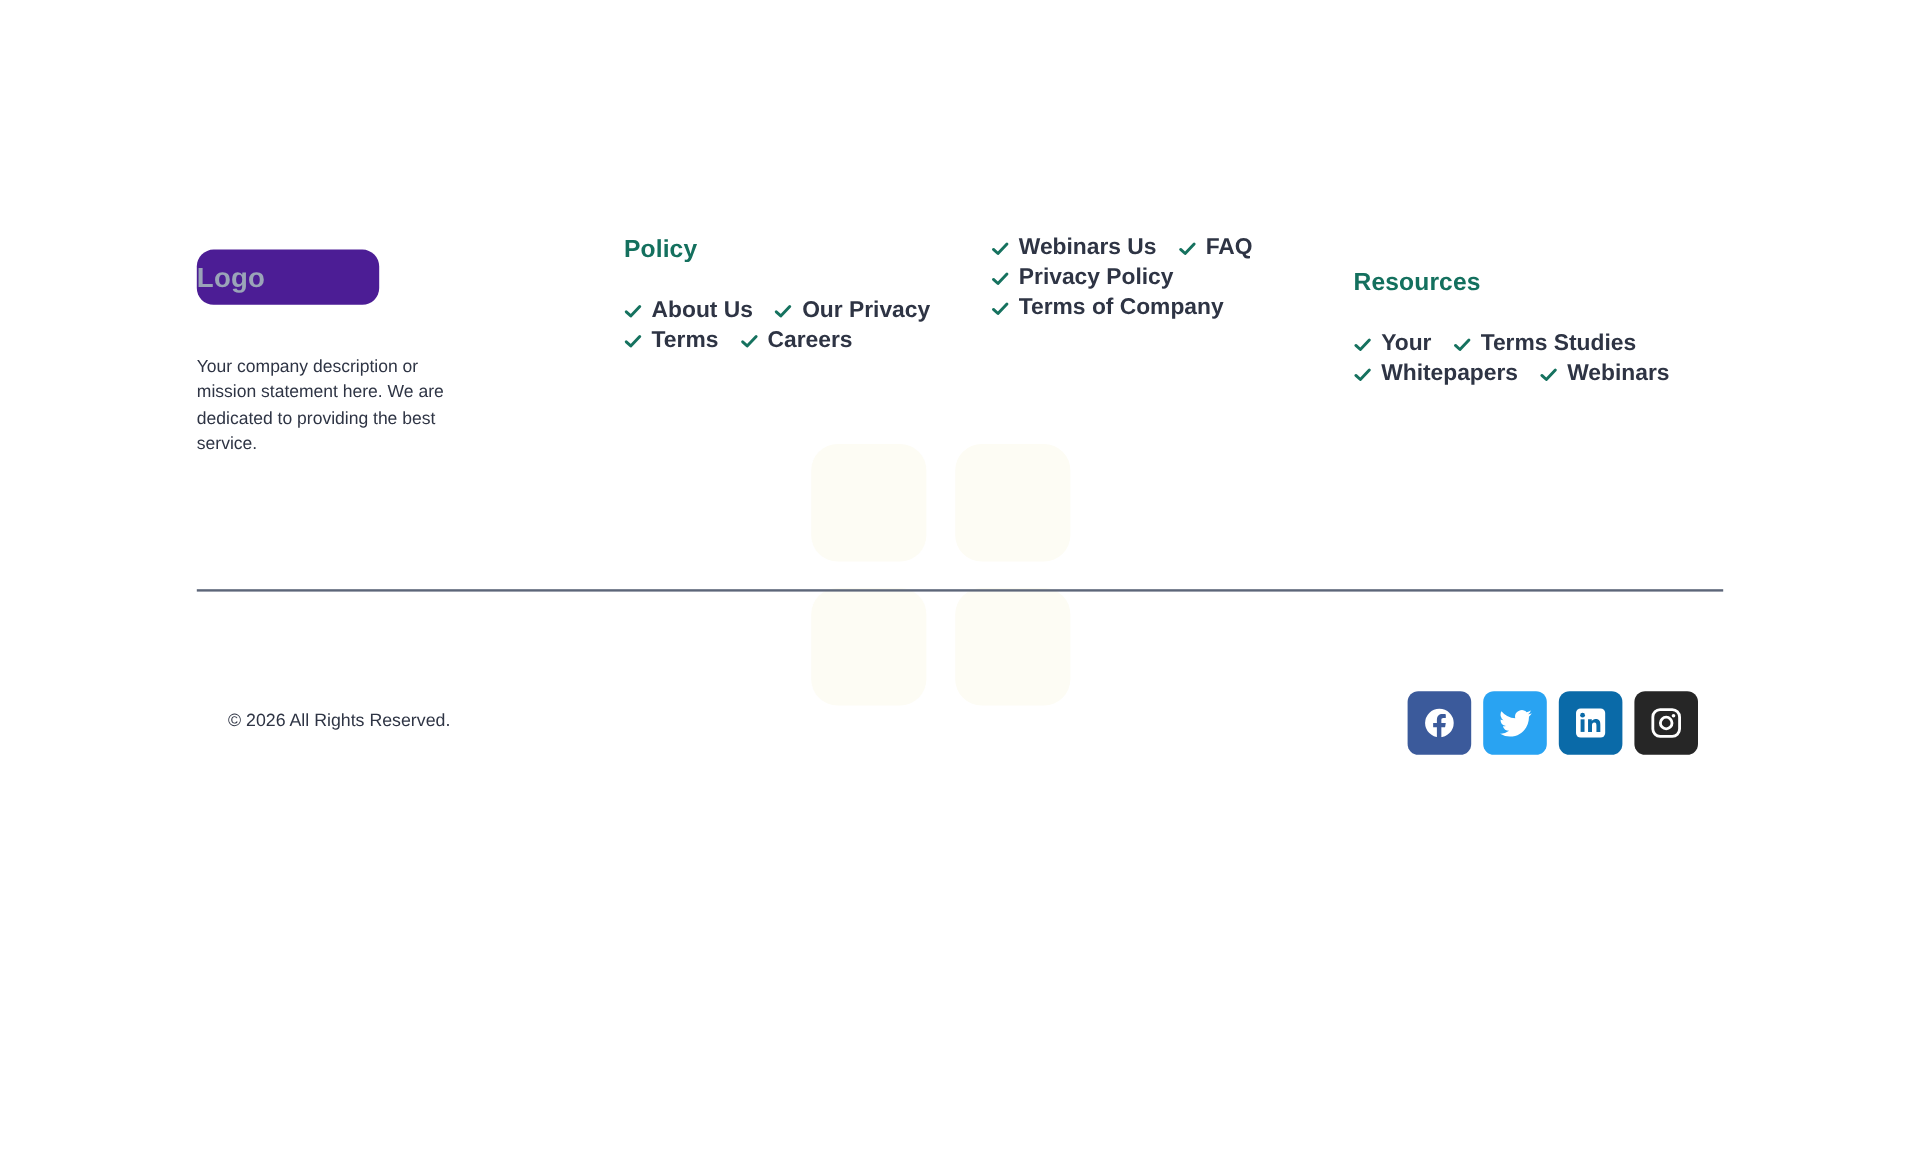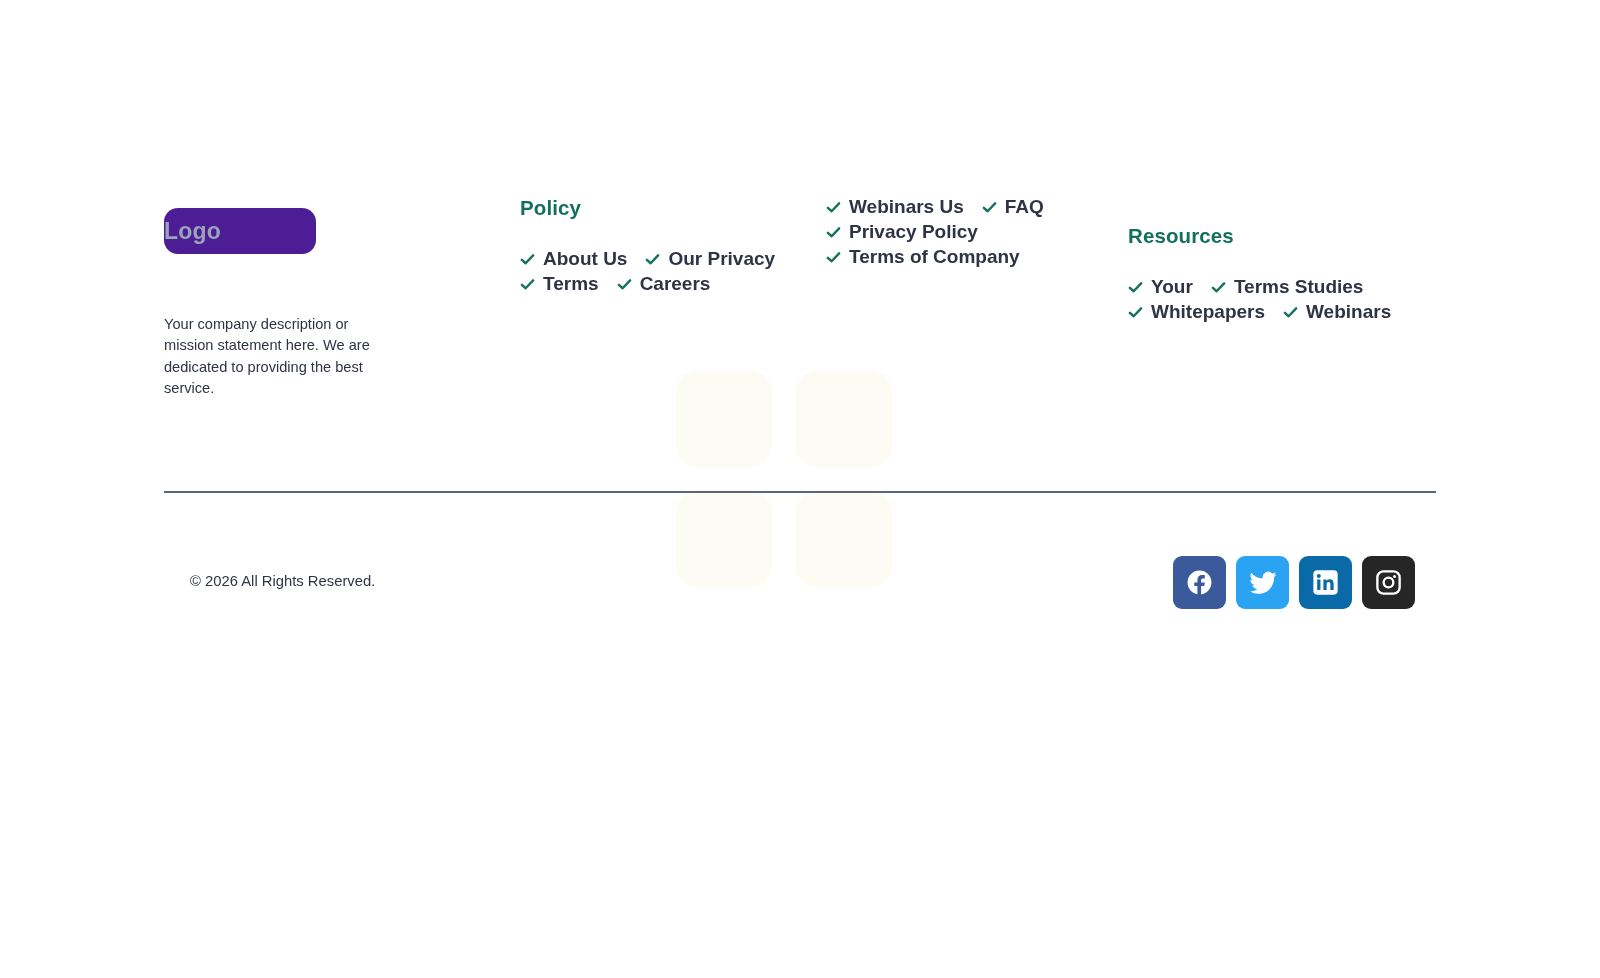"Your company description or mission" .brand-desc { margin-top: 60px -> 42px }
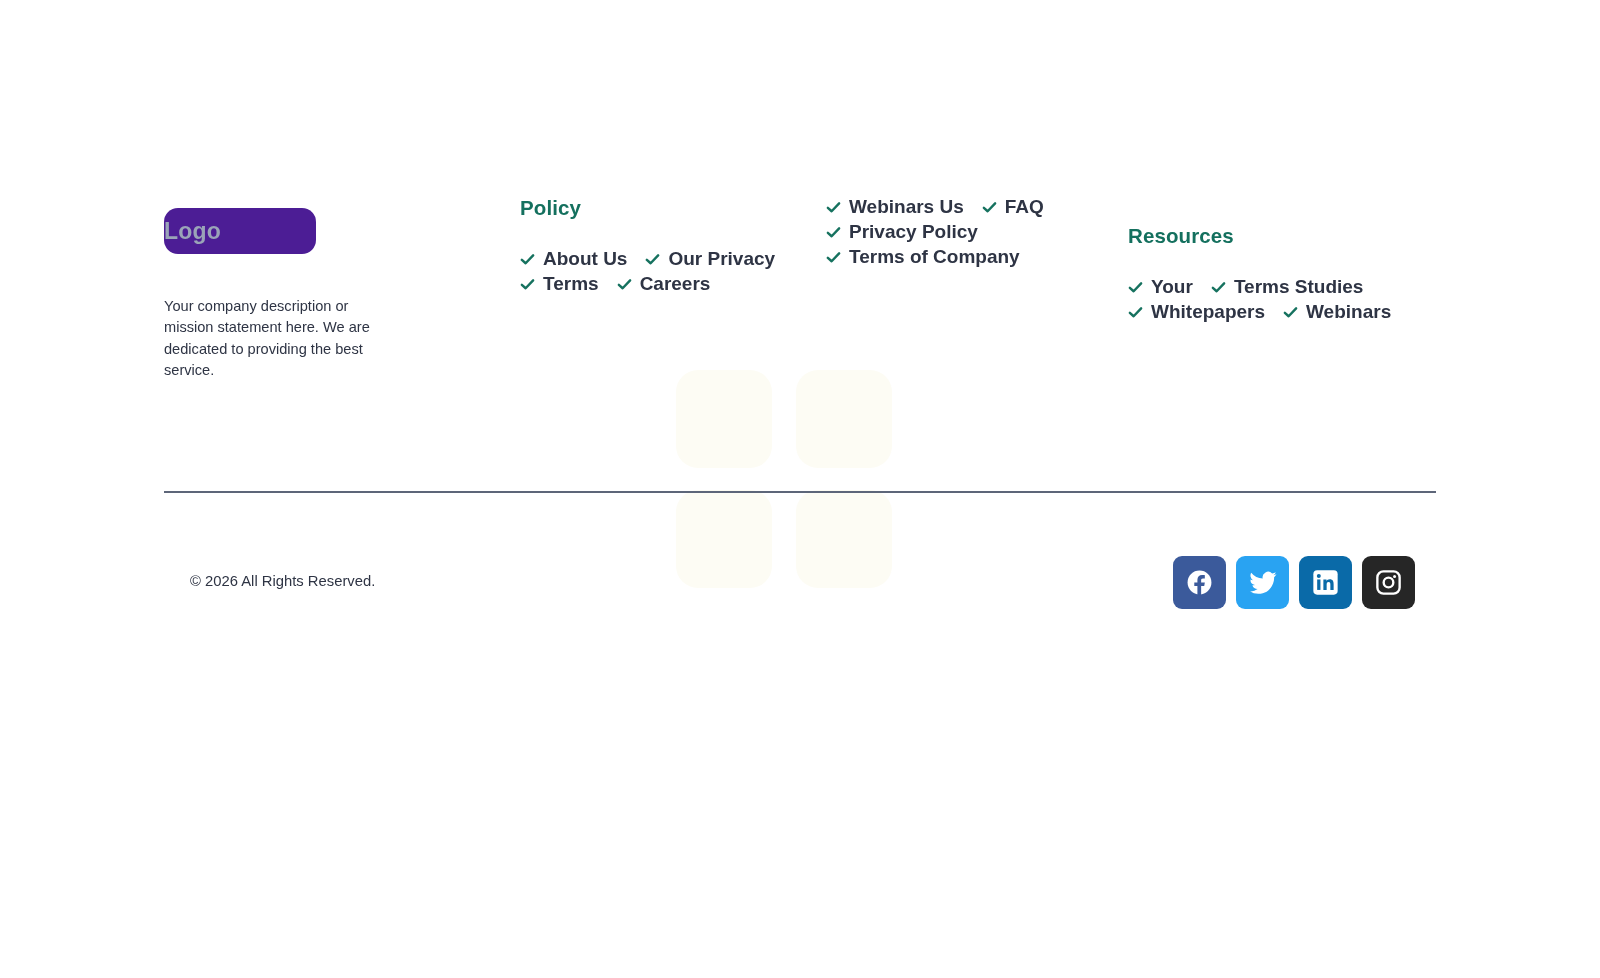"© 2026 All Rights Reserved." .footer-bottom { top: 512px -> 532px }
